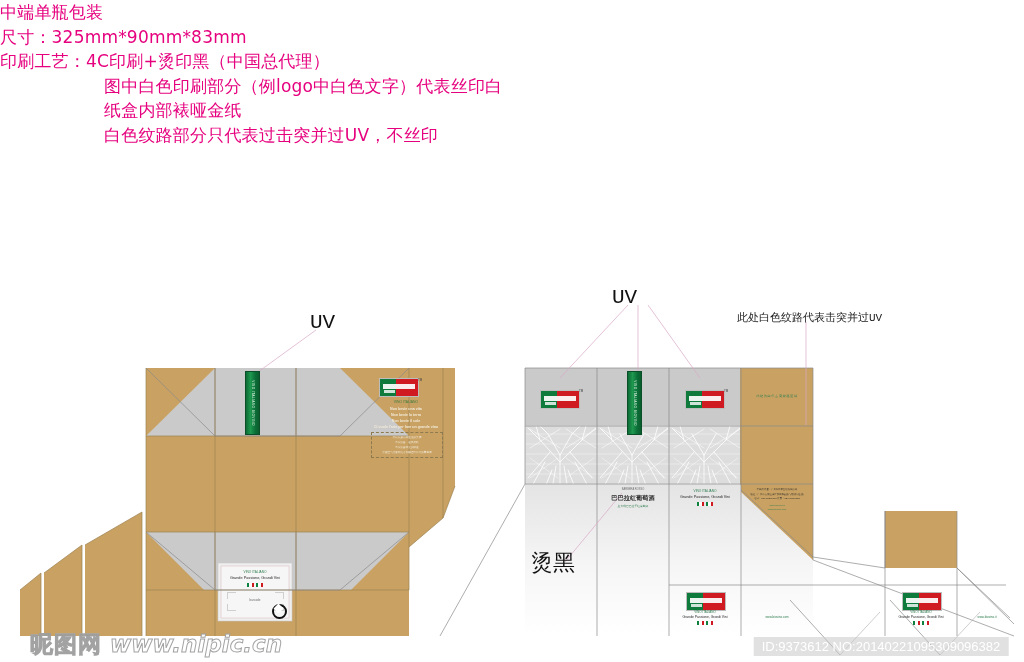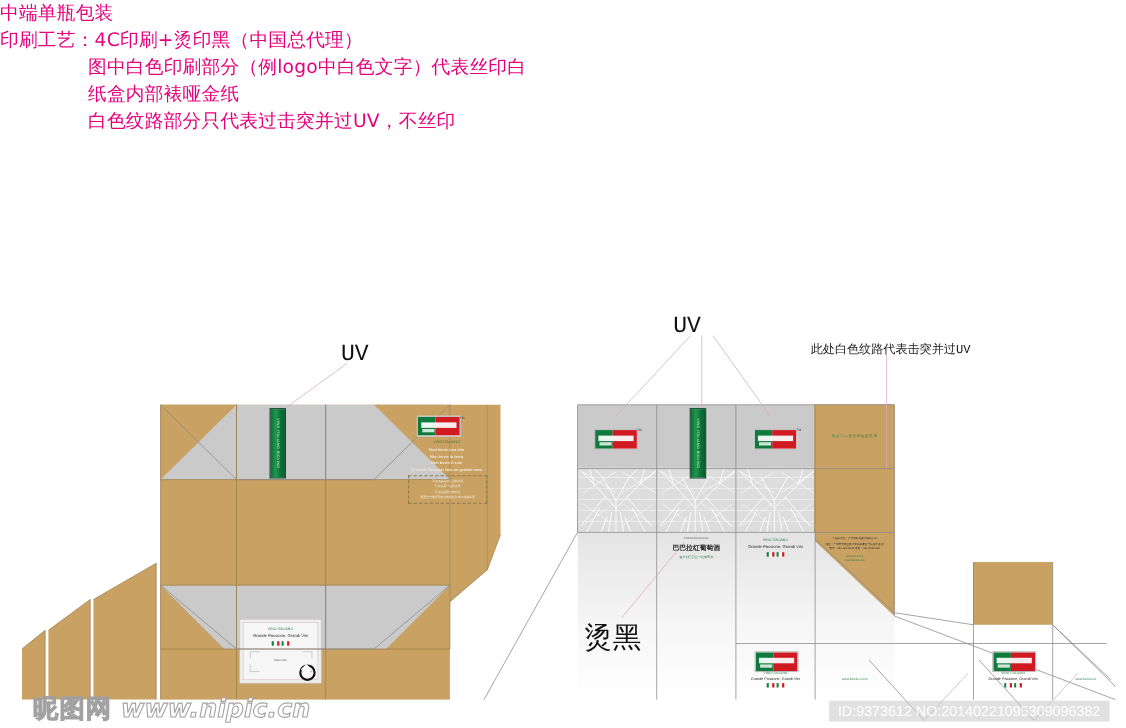"尺寸：325mm*90mm*83mm" div.ln { html: none -> <div>尺寸：325mm*90mm*83mm</div> }
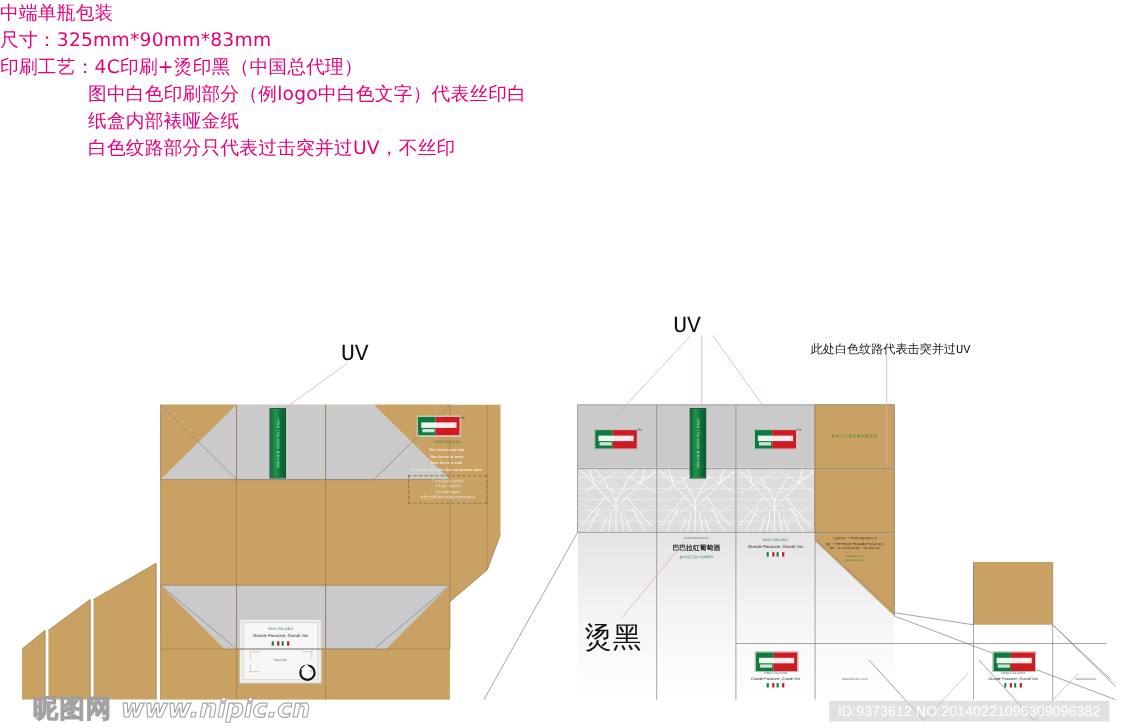"图中白色印刷部分（例logo中白色文字）代表丝印白" .ln.ind { padding-left: 80px -> 104px }
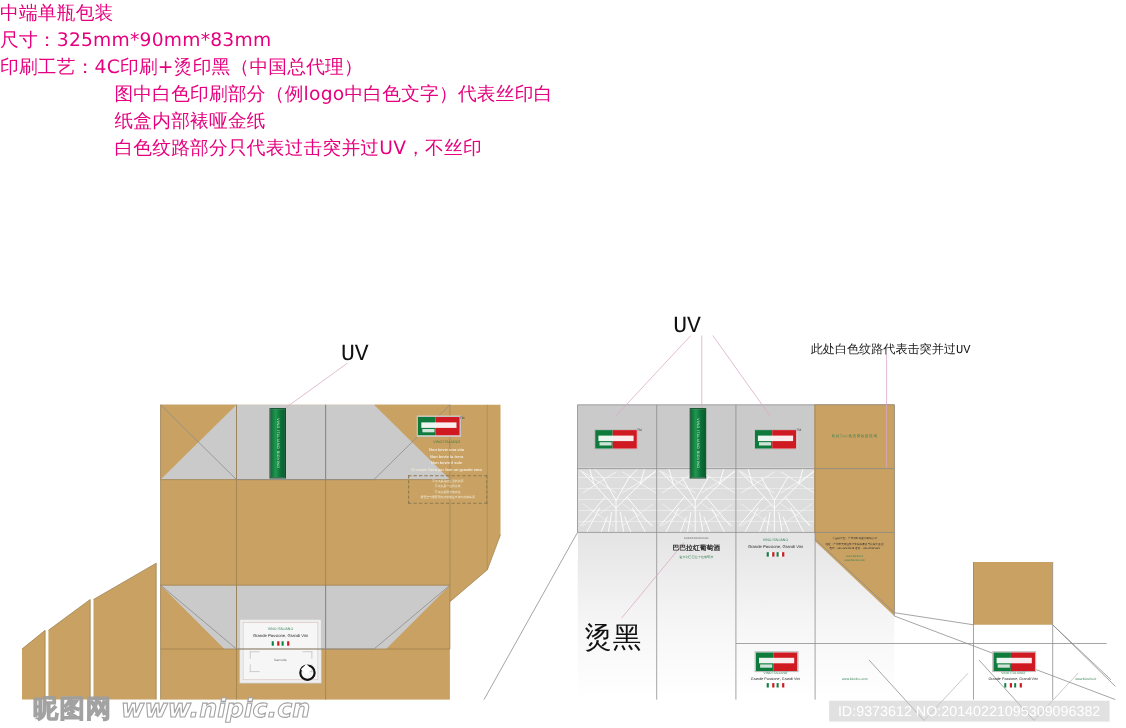"烫黑" #tanghei { font-size: 26px -> 22px; top: 562px -> 548px }
